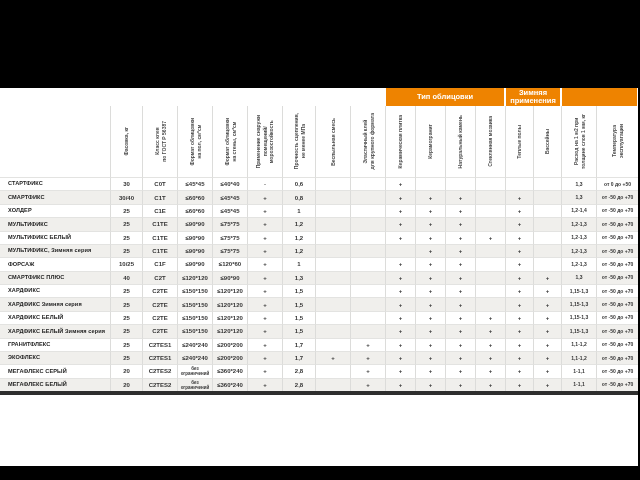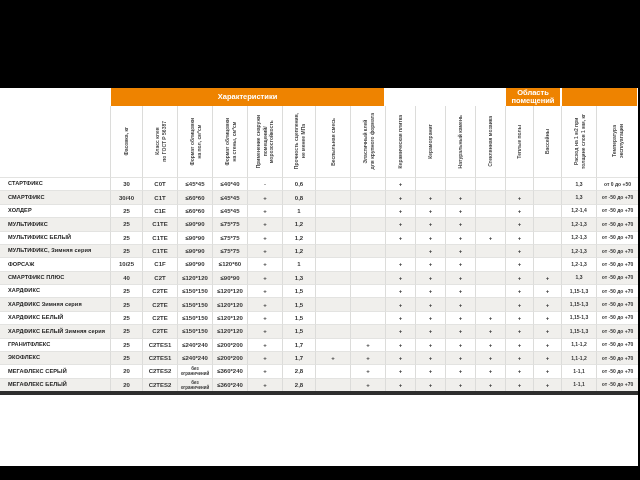"Характеристики" div.band { html: <div>Характеристики</div> -> none }
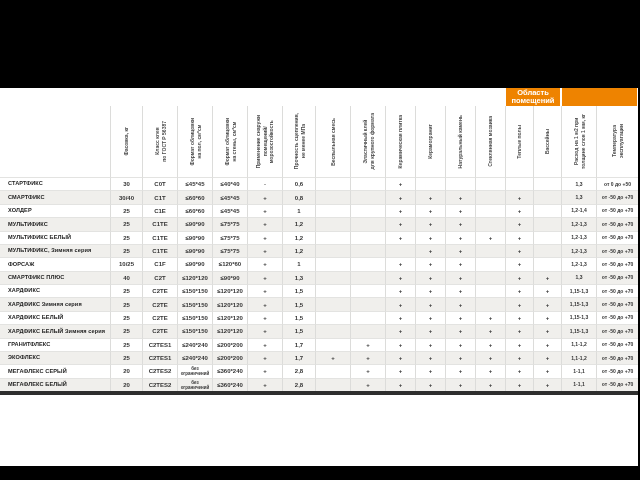"Тип облицовки" div.band { html: none -> <div>Тип облицовки</div> }
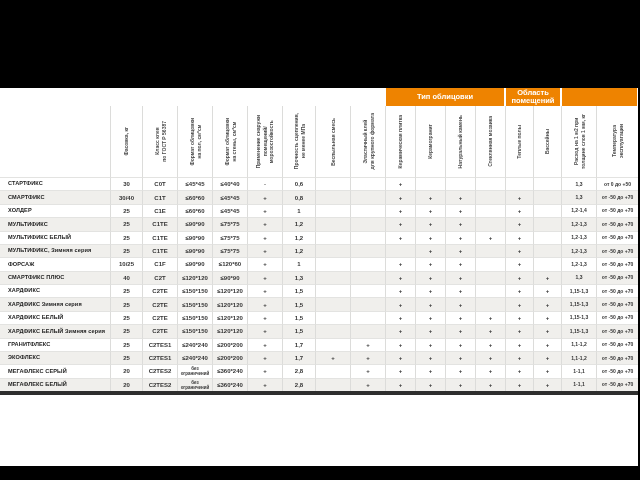"Область помещений" div.band { text: Область помещений -> Зимняя применения }
